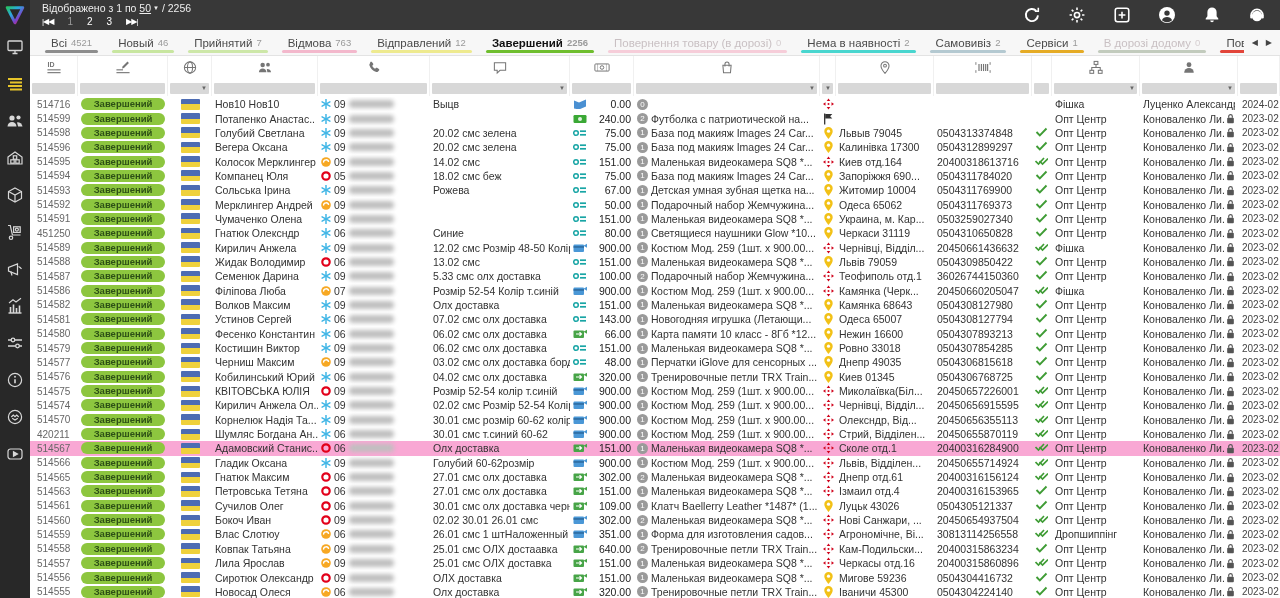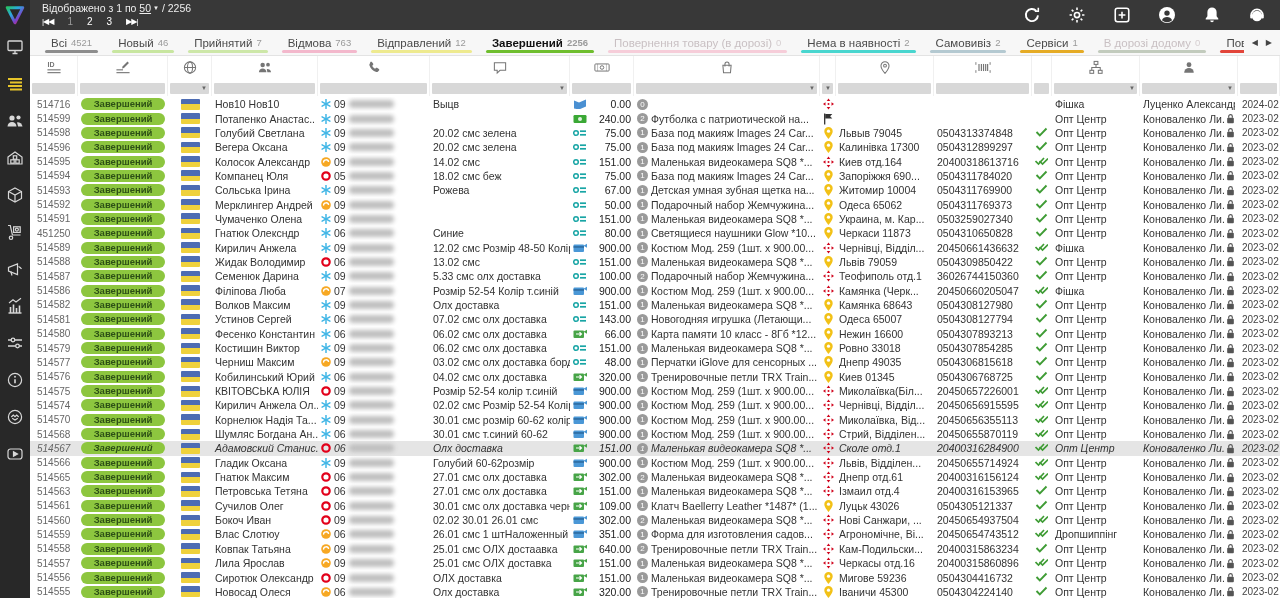"Колосок Александр" div.cell { text: Александр -> Мерклингер }
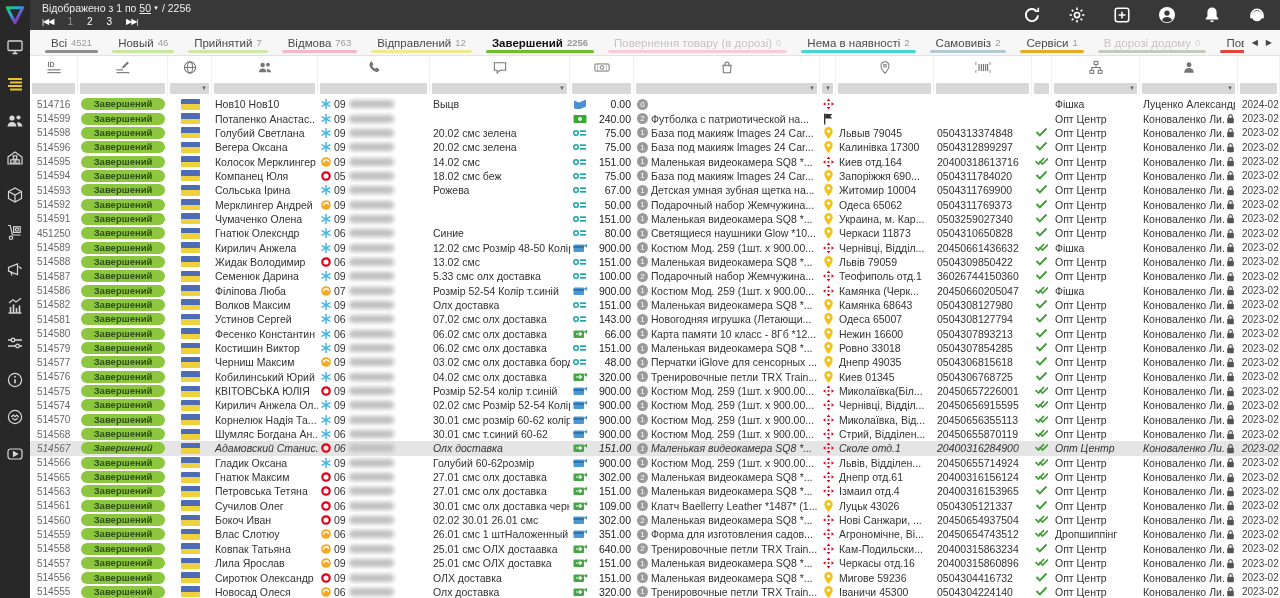"Черкаси 11873" div.cell { text: 11873 -> 31119 }
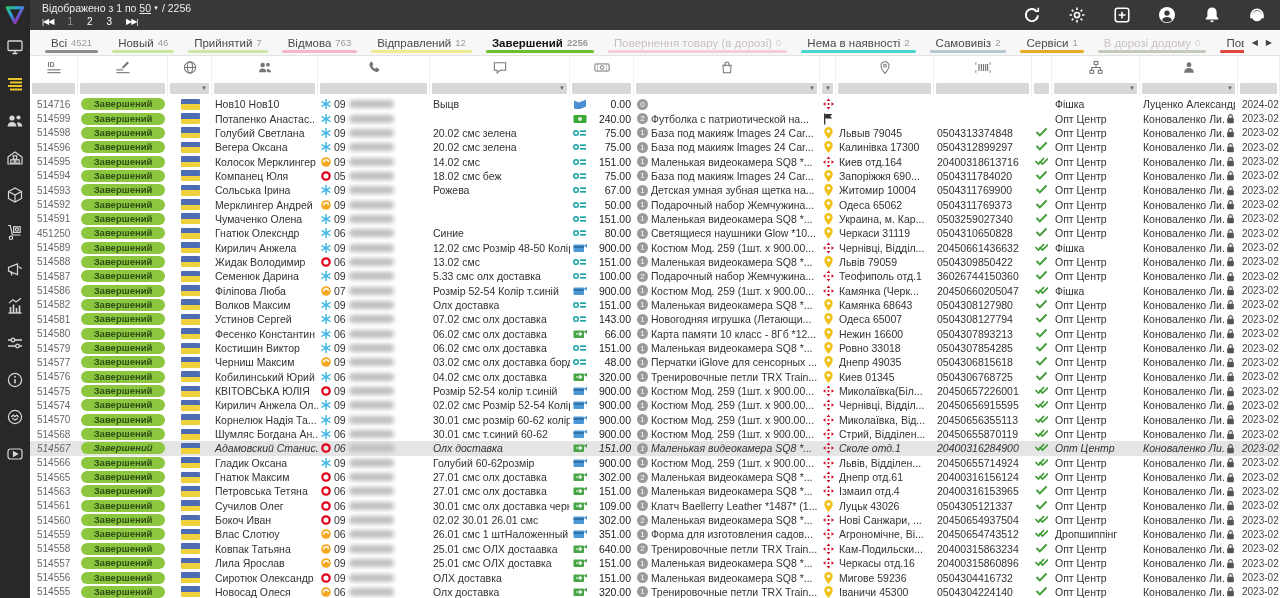"Миколаївка, Від..." div.cell { text: Миколаївка -> Олексндр }
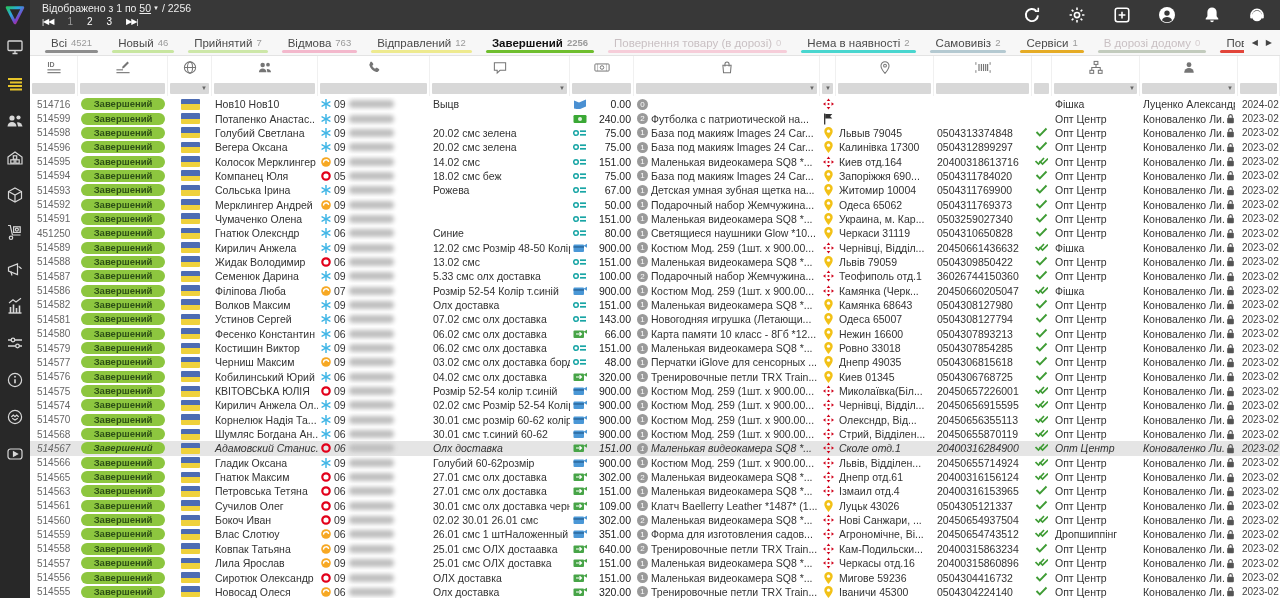"514568" div.cell { text: 514568 -> 420211 }
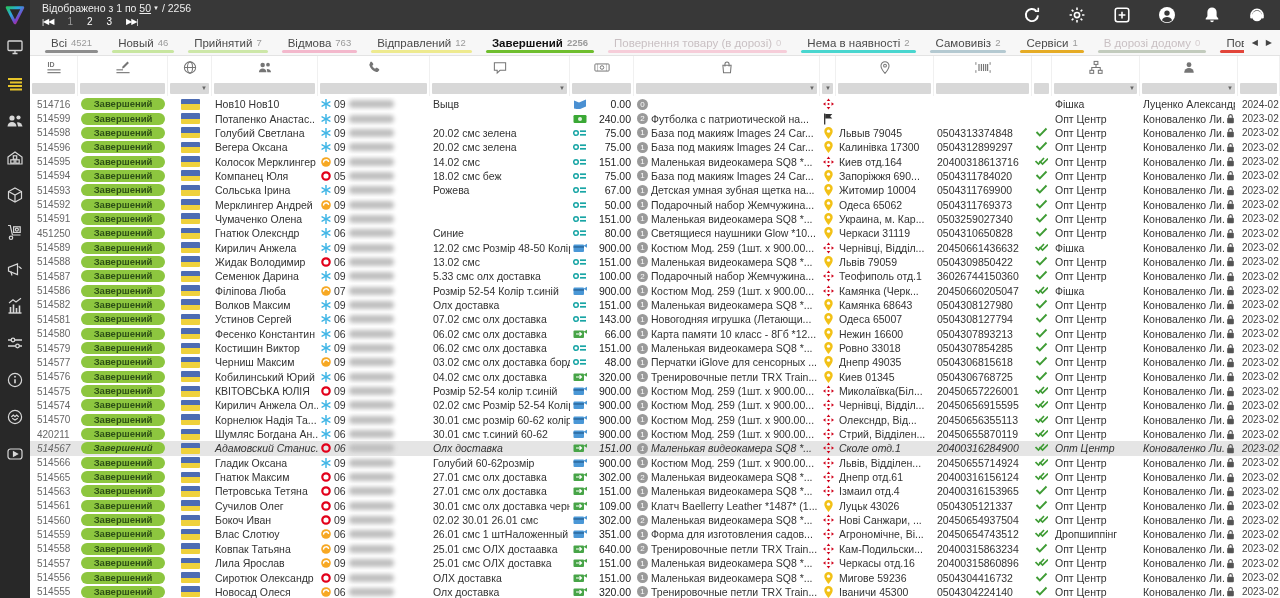"514567" .row.sel { background: #e5e5e5 -> #f9a8d4; font-style: italic -> none }
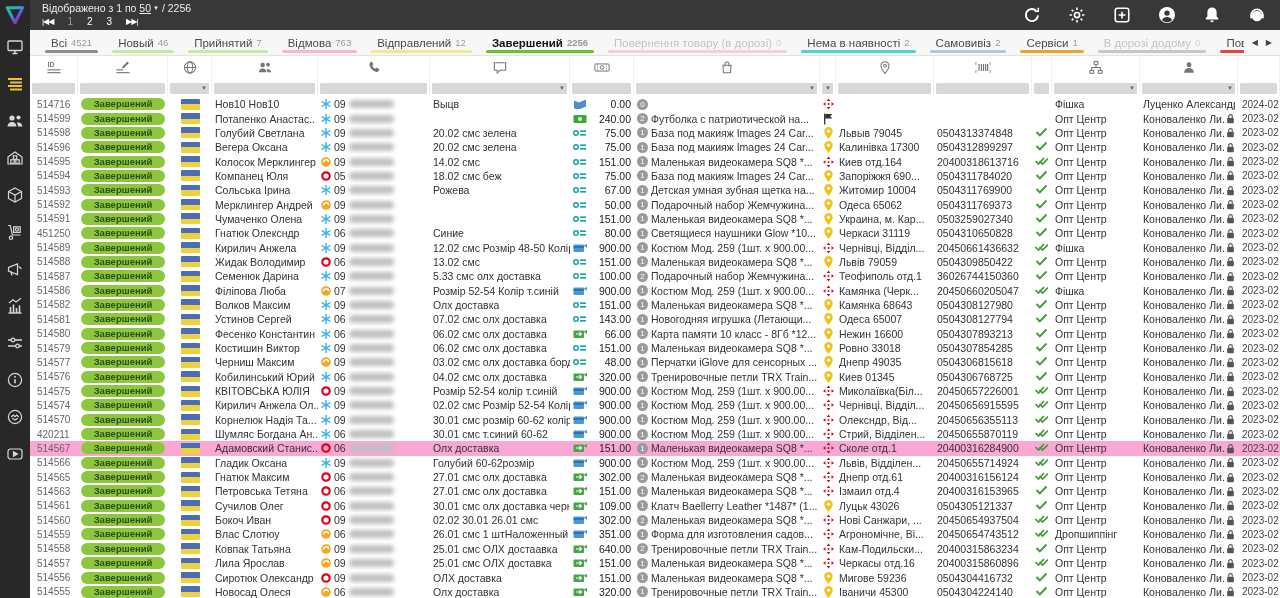"20450654743512" div.cell { text: 20450654743512 -> 30813114256558 }
